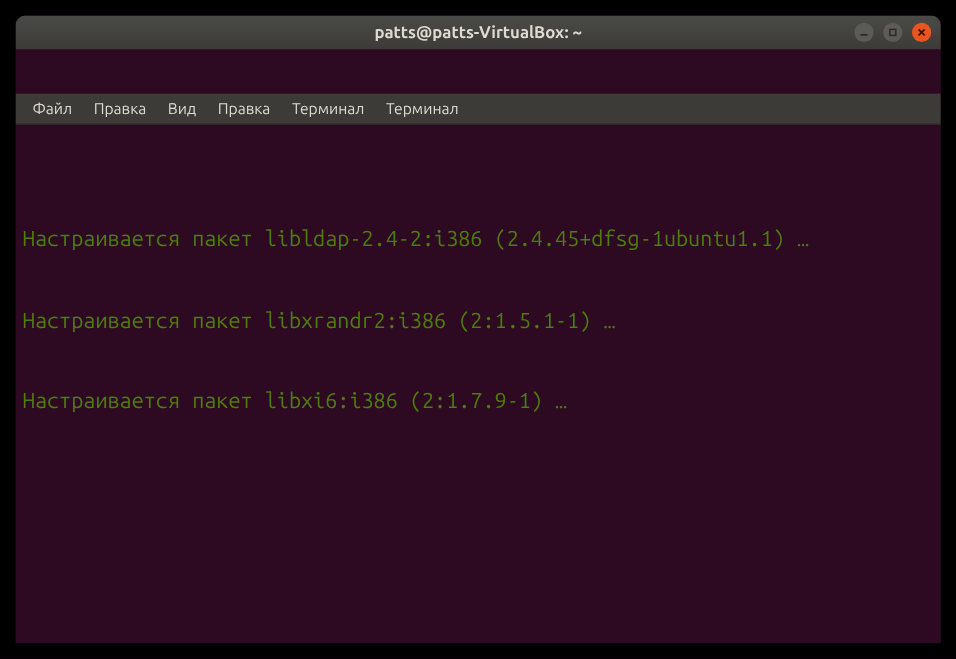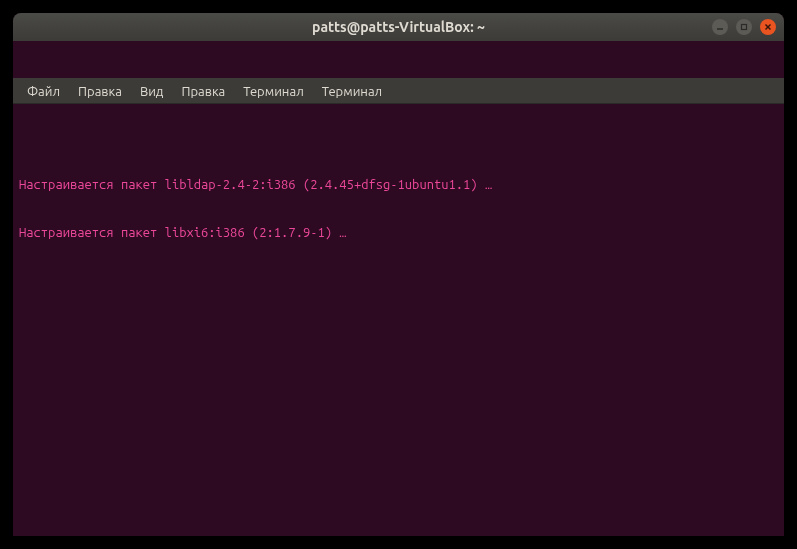"Настраивается пакет libldap-2.4-2:i386" .terminal-body { color: #ec4899 -> #4d7c0f; font-size: 13px -> 18px }
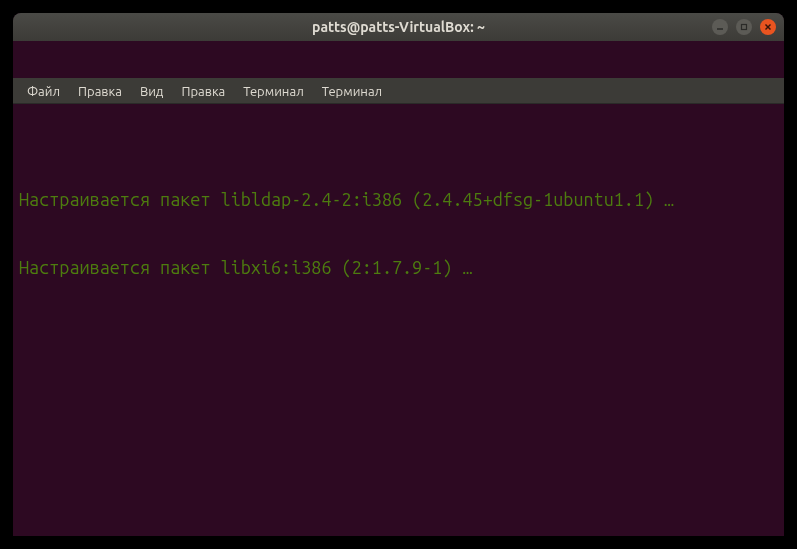"Настраивается пакет libxrandr2:i386" div.line { html: none -> <div>Настраивается пакет libxrandr2:i386 (2:1.5.1-1) …</div> }
